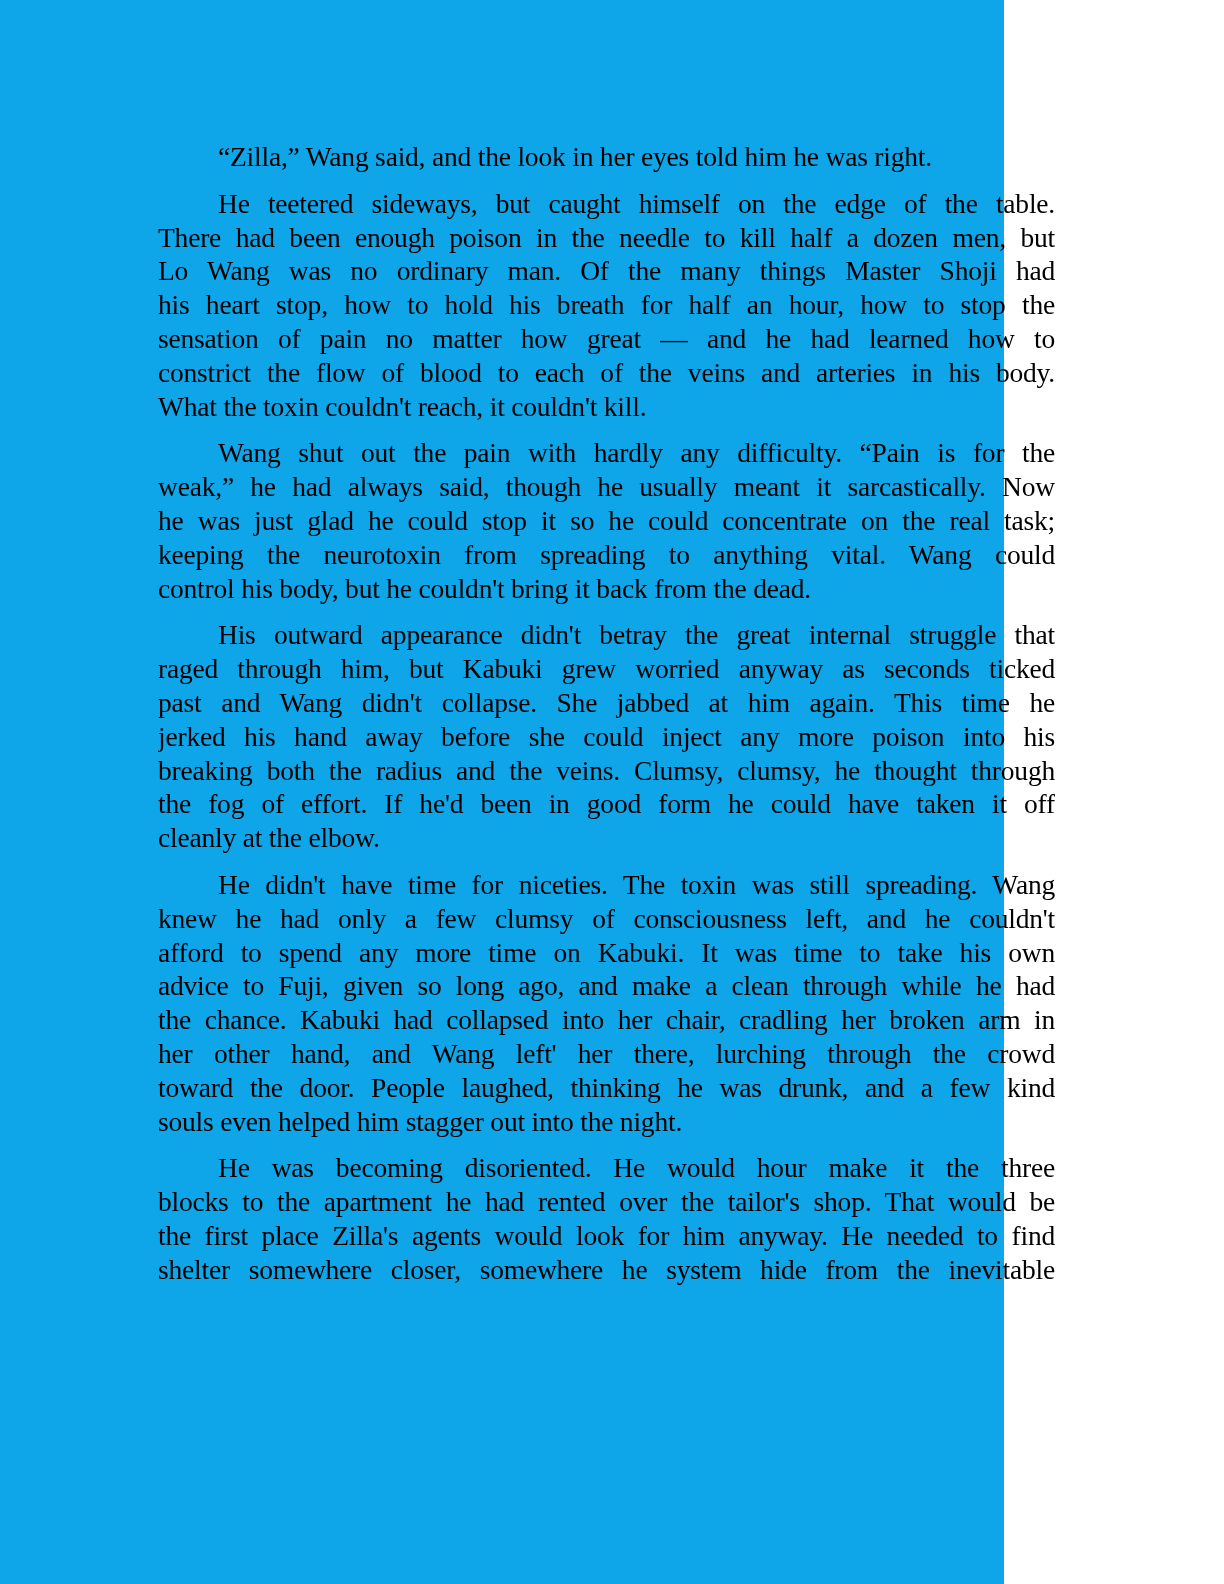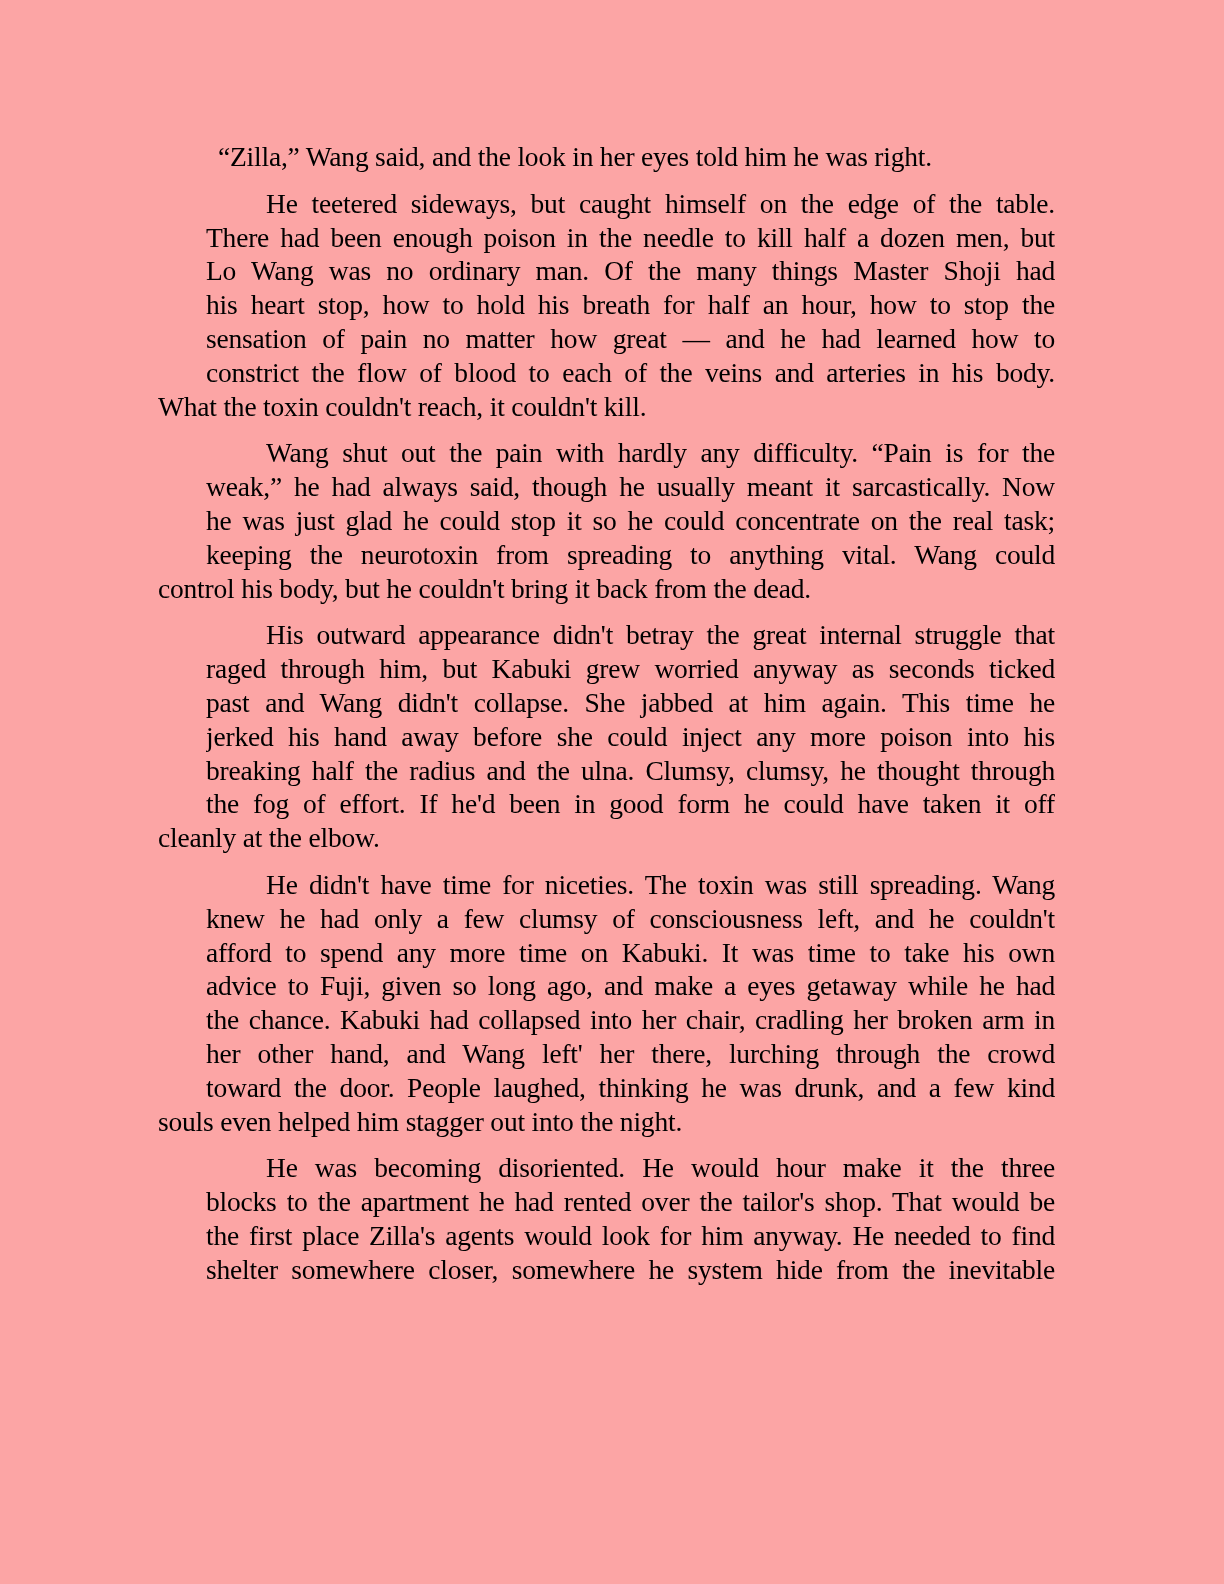"“Zilla,” Wang said, and the" .page { background: #fca5a5 -> #0ea5e9; width: 1224px -> 1004px }
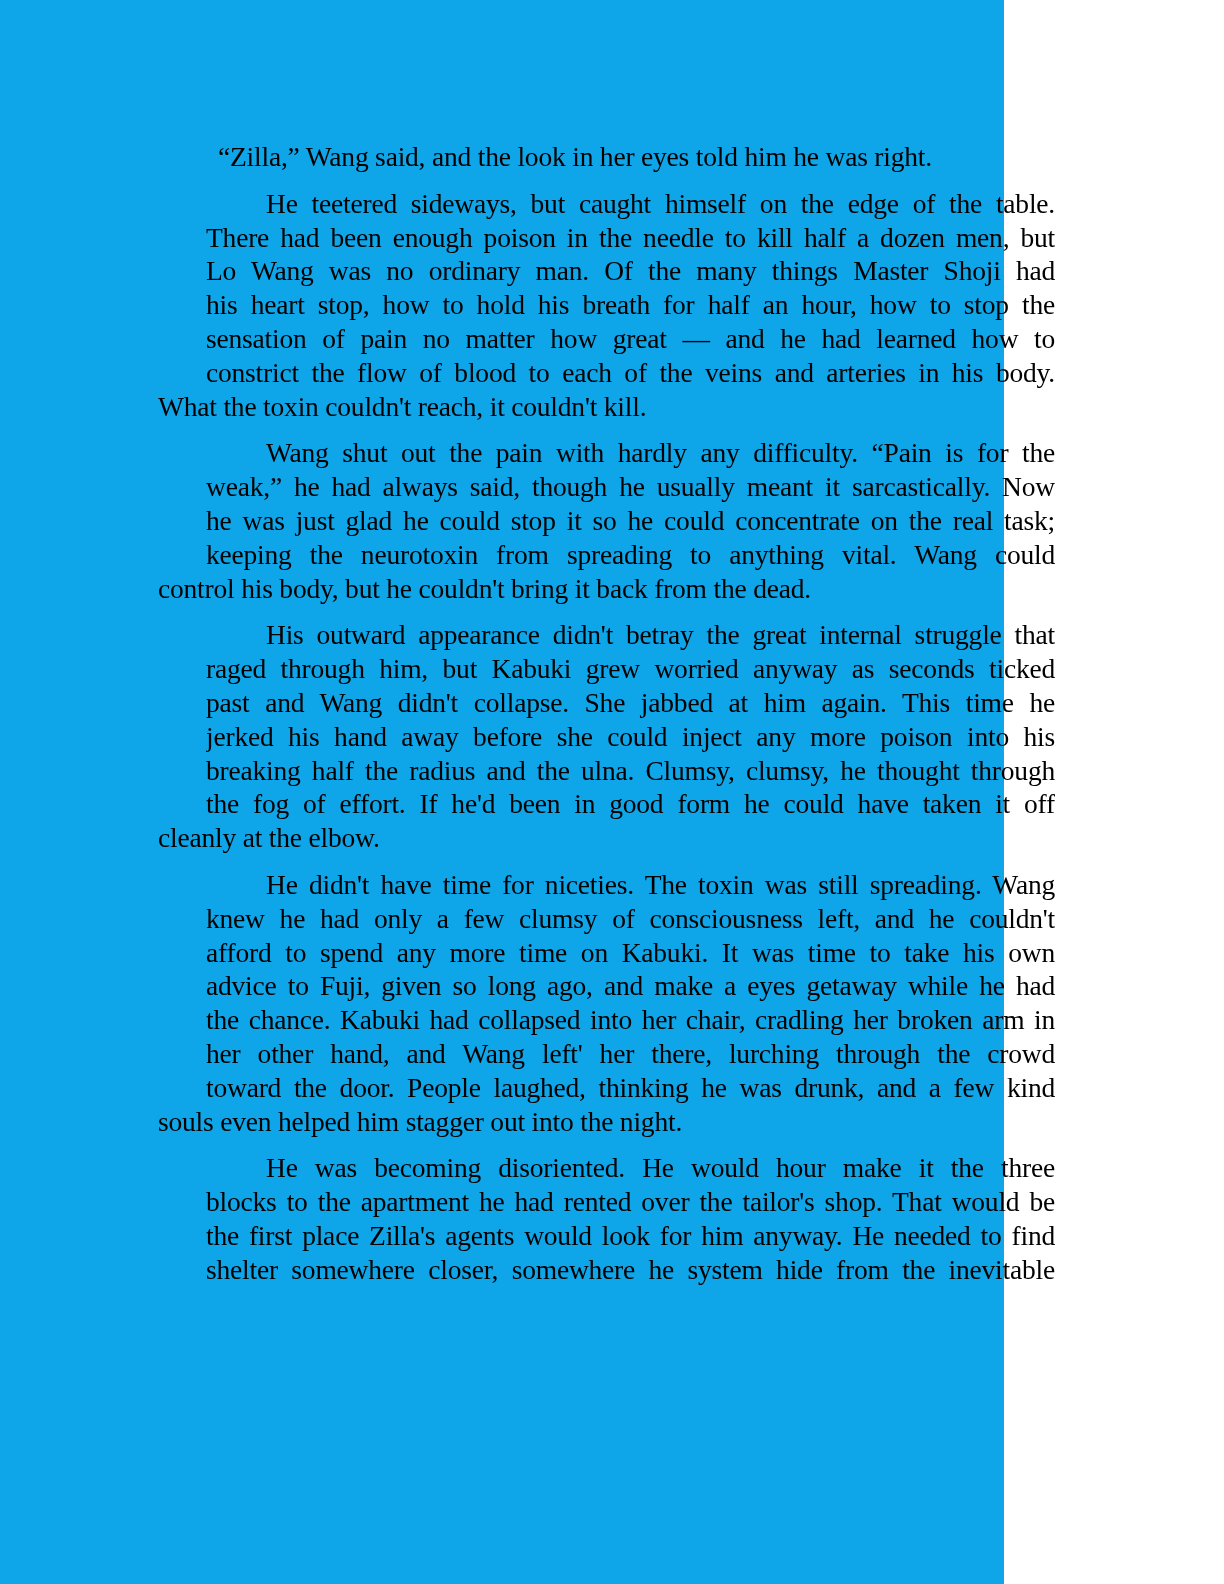"He teetered sideways, but caught" .line.j { margin-left: 48px -> none }
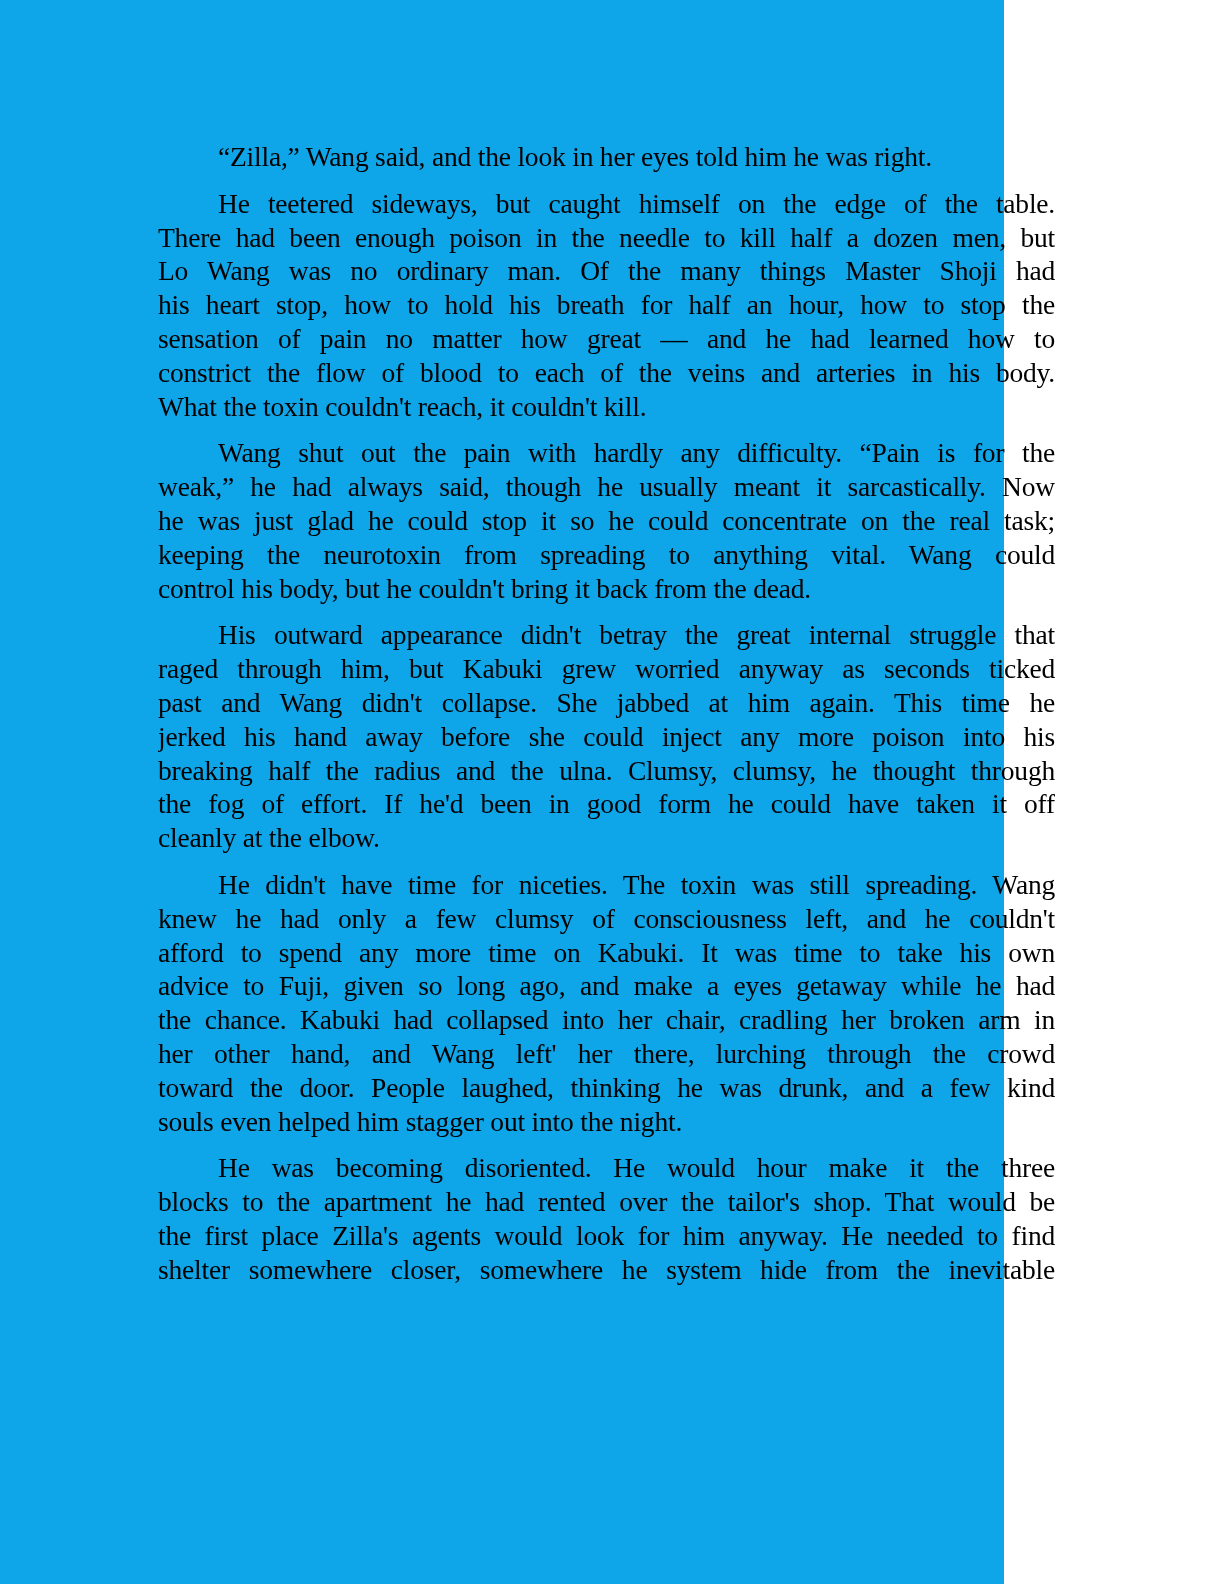"breaking half the radius and" div.line { text: half the radius and the ulna -> both the radius and the veins }
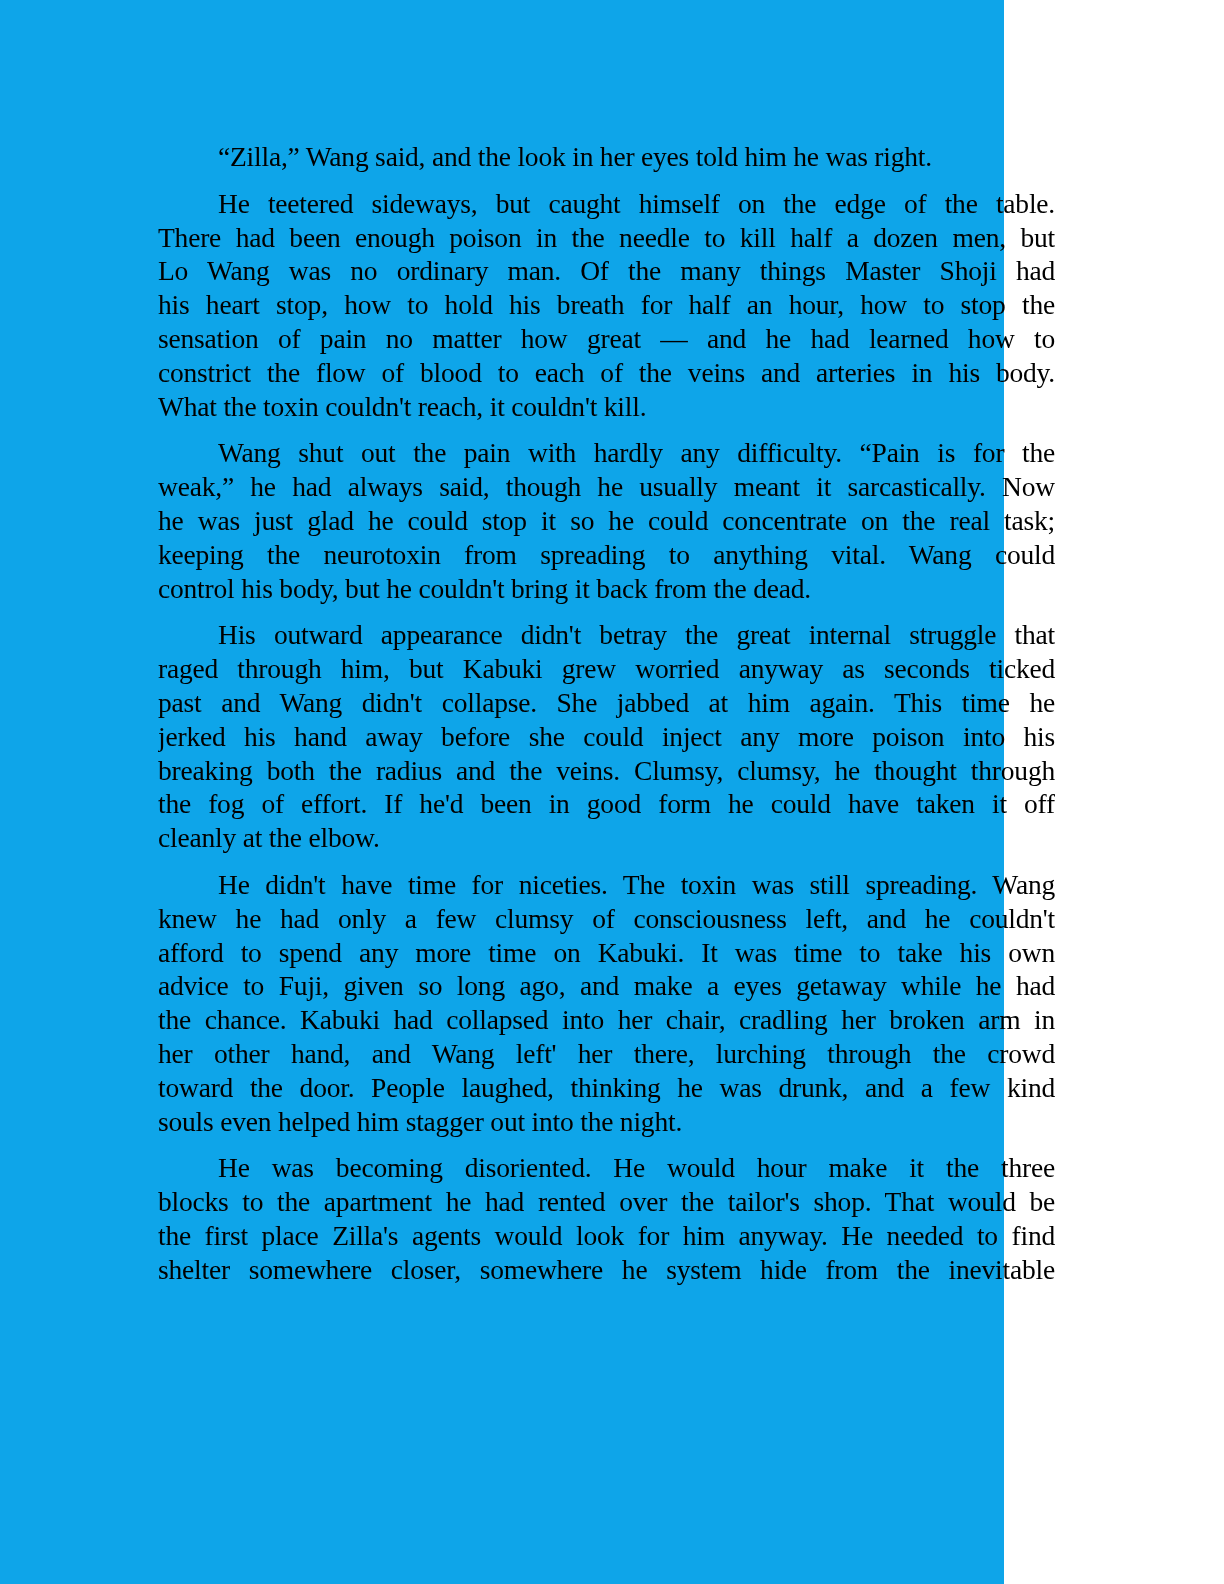"advice to Fuji, given so" div.line { text: eyes getaway -> clean through }
